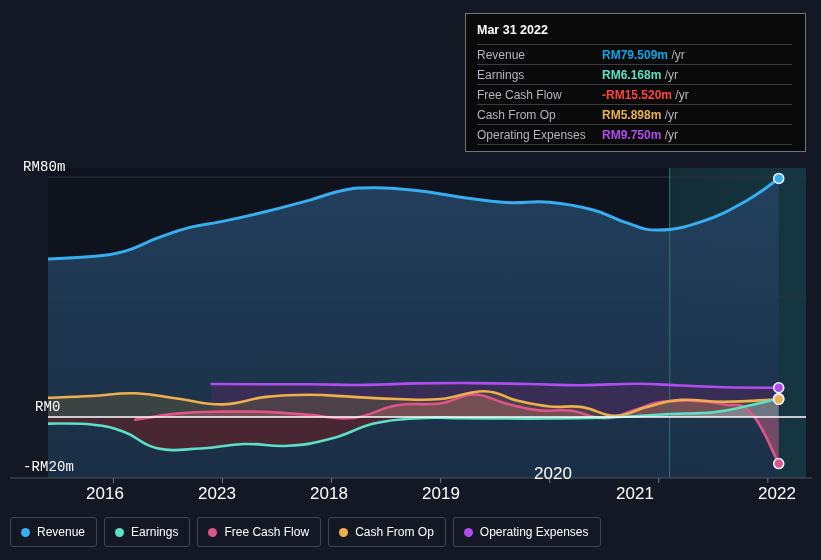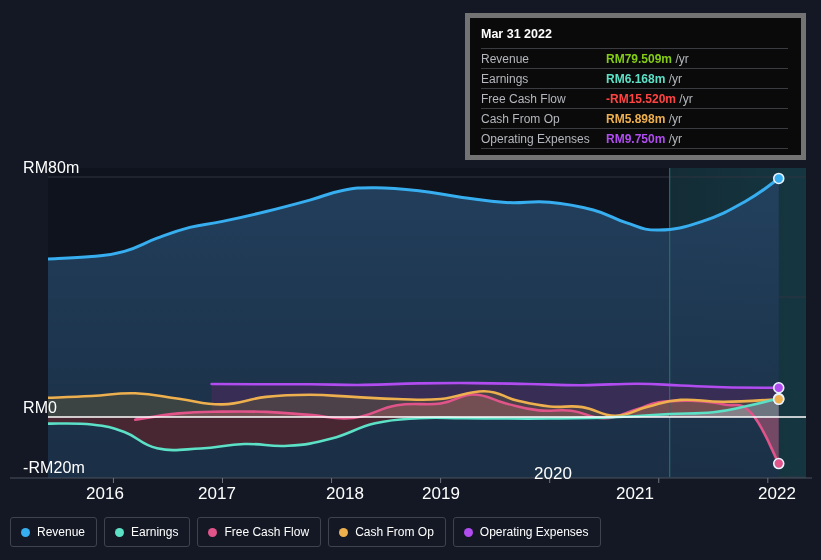"Mar 31 2022" #tooltip { border: 5px solid #737373 -> 1px solid #737373 }
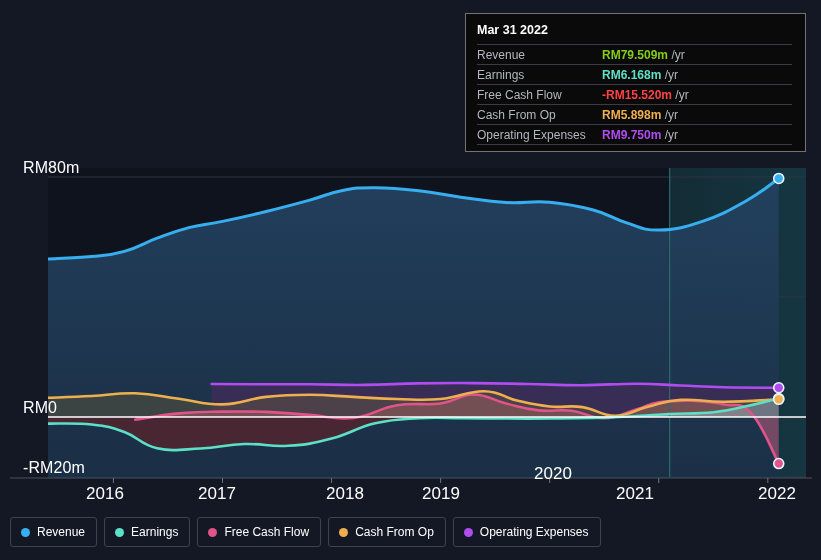"RM79.509m" b { color: #84cc16 -> #0ea5e9 }
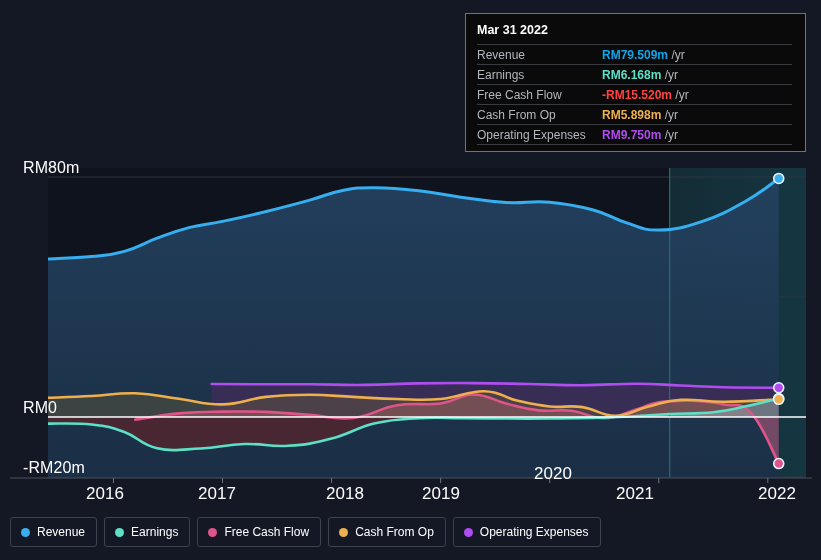"RM80m" .y-axis-label { font-family: none -> Liberation Mono, monospace; font-size: 16px -> 14px }
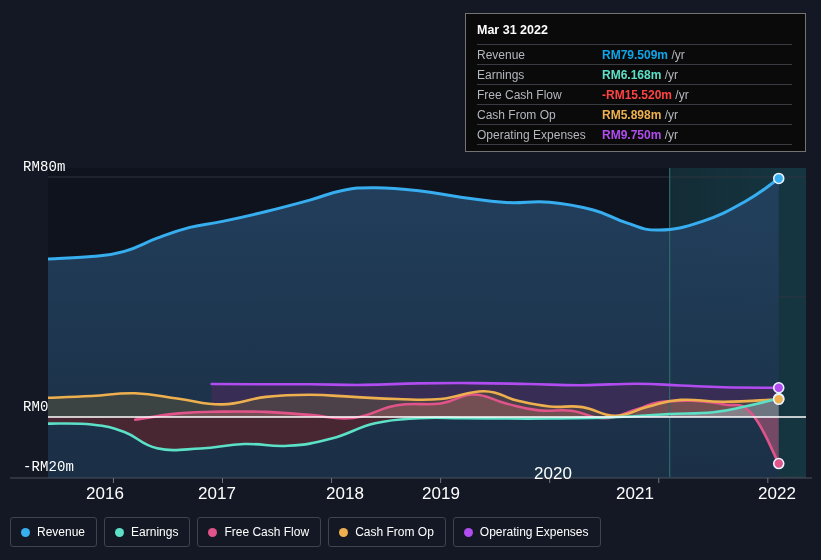"RM0" div.y-axis-label { left: 23px -> 35px }
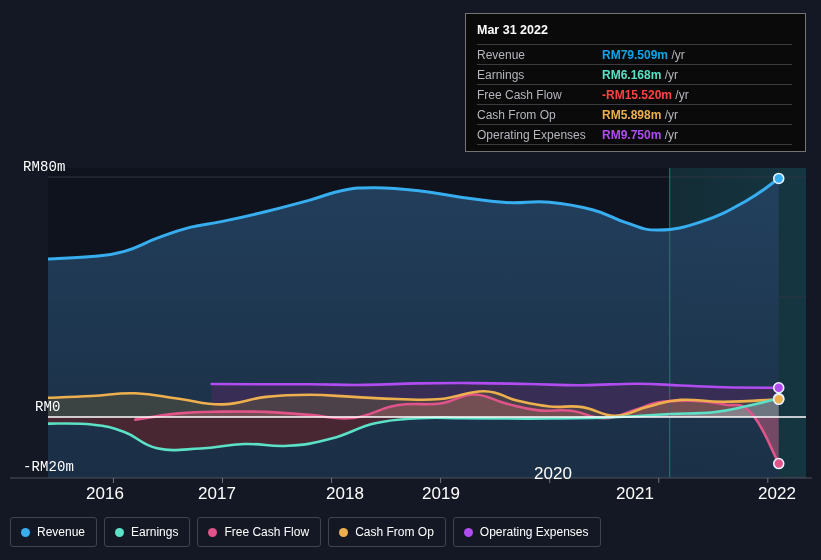"2017" div.x-axis-label { text: 2017 -> 2023 }
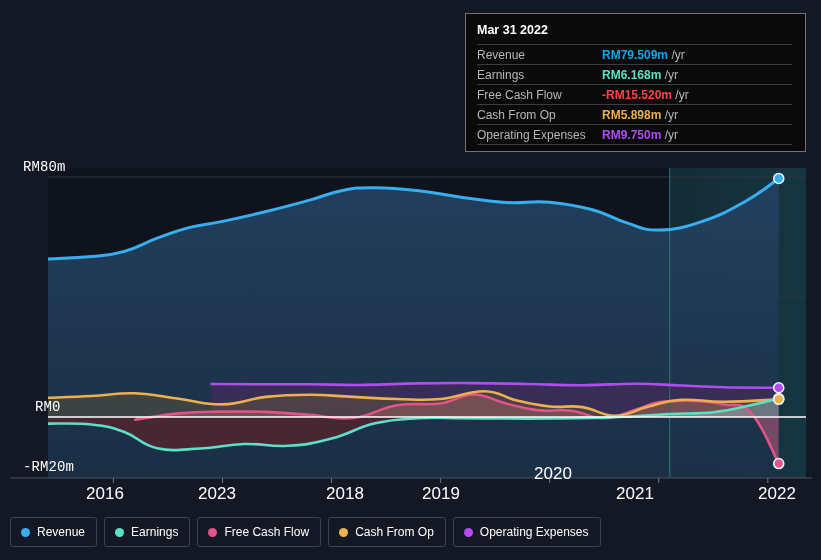"2018" div.x-axis-label { left: 345px -> 329px }
